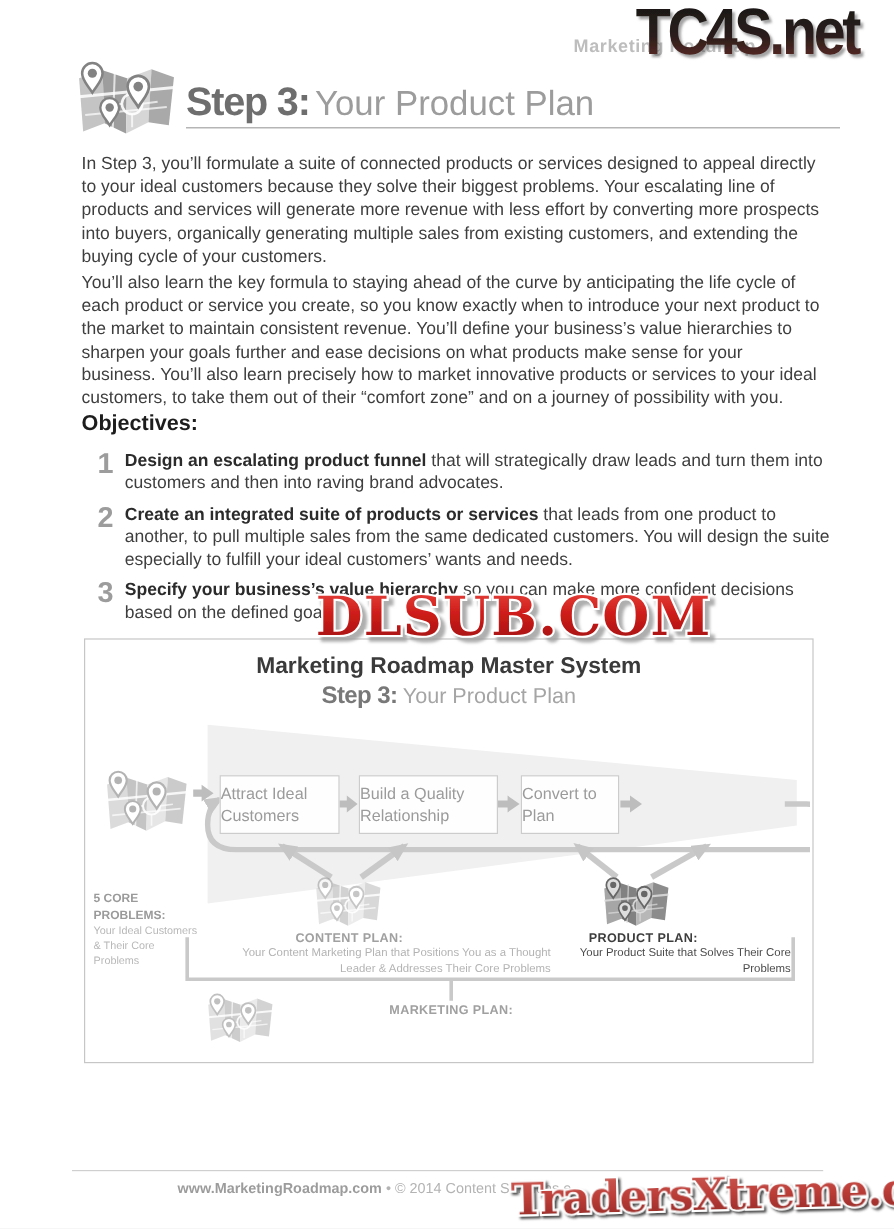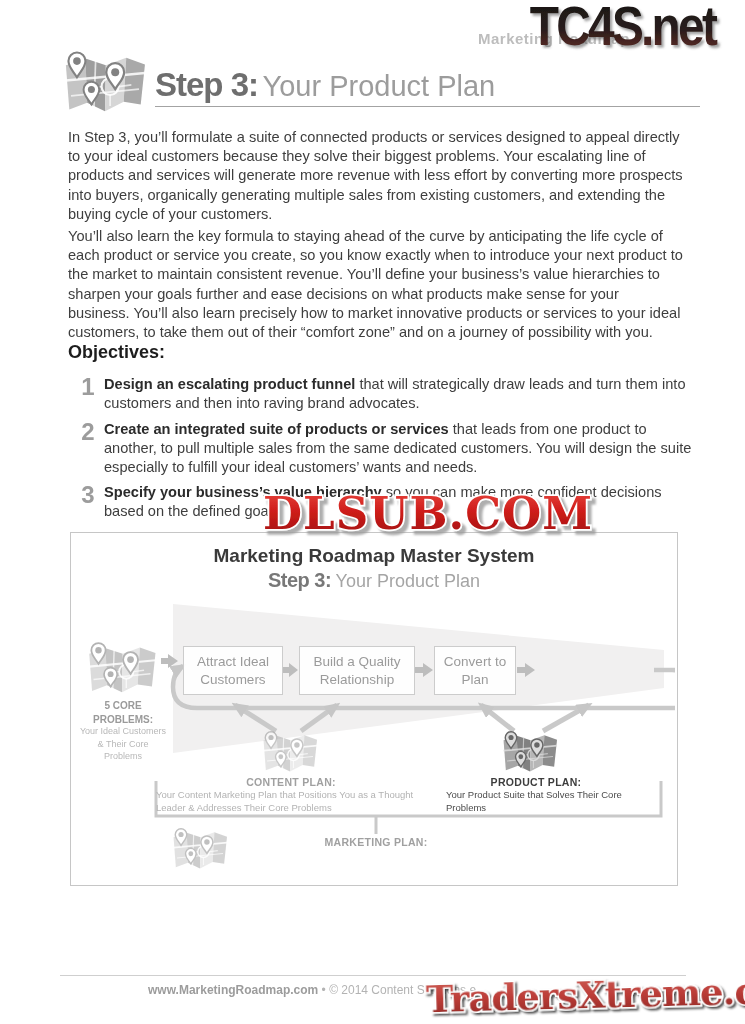"Attract Ideal Customers" .stage { text-align: center -> none }
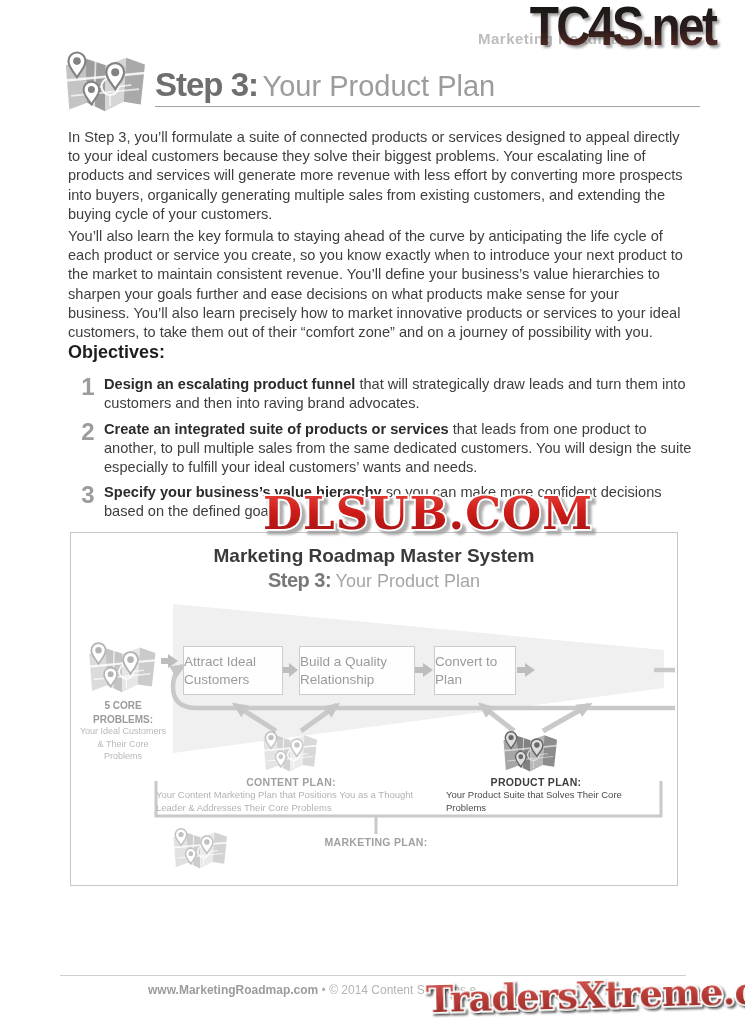"5 CORE PROBLEMS:" .core { margin-top: none -> 44px; text-align: center -> left }
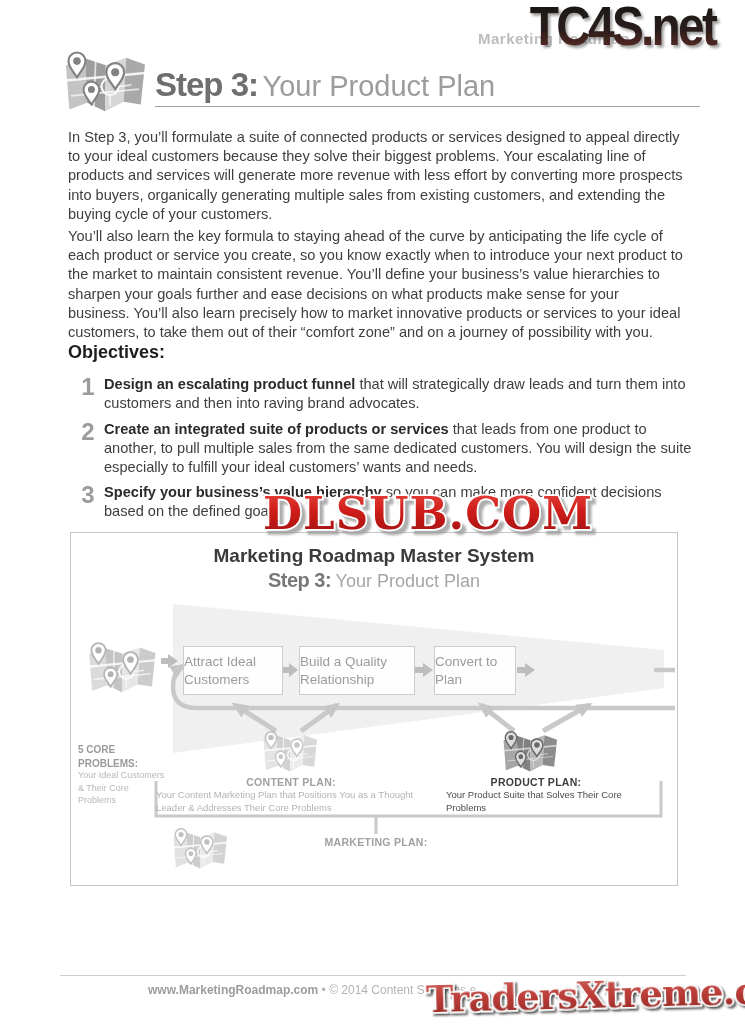"Your Content Marketing Plan that" .plan-desc { padding-left: none -> 33px; text-align: left -> right }
